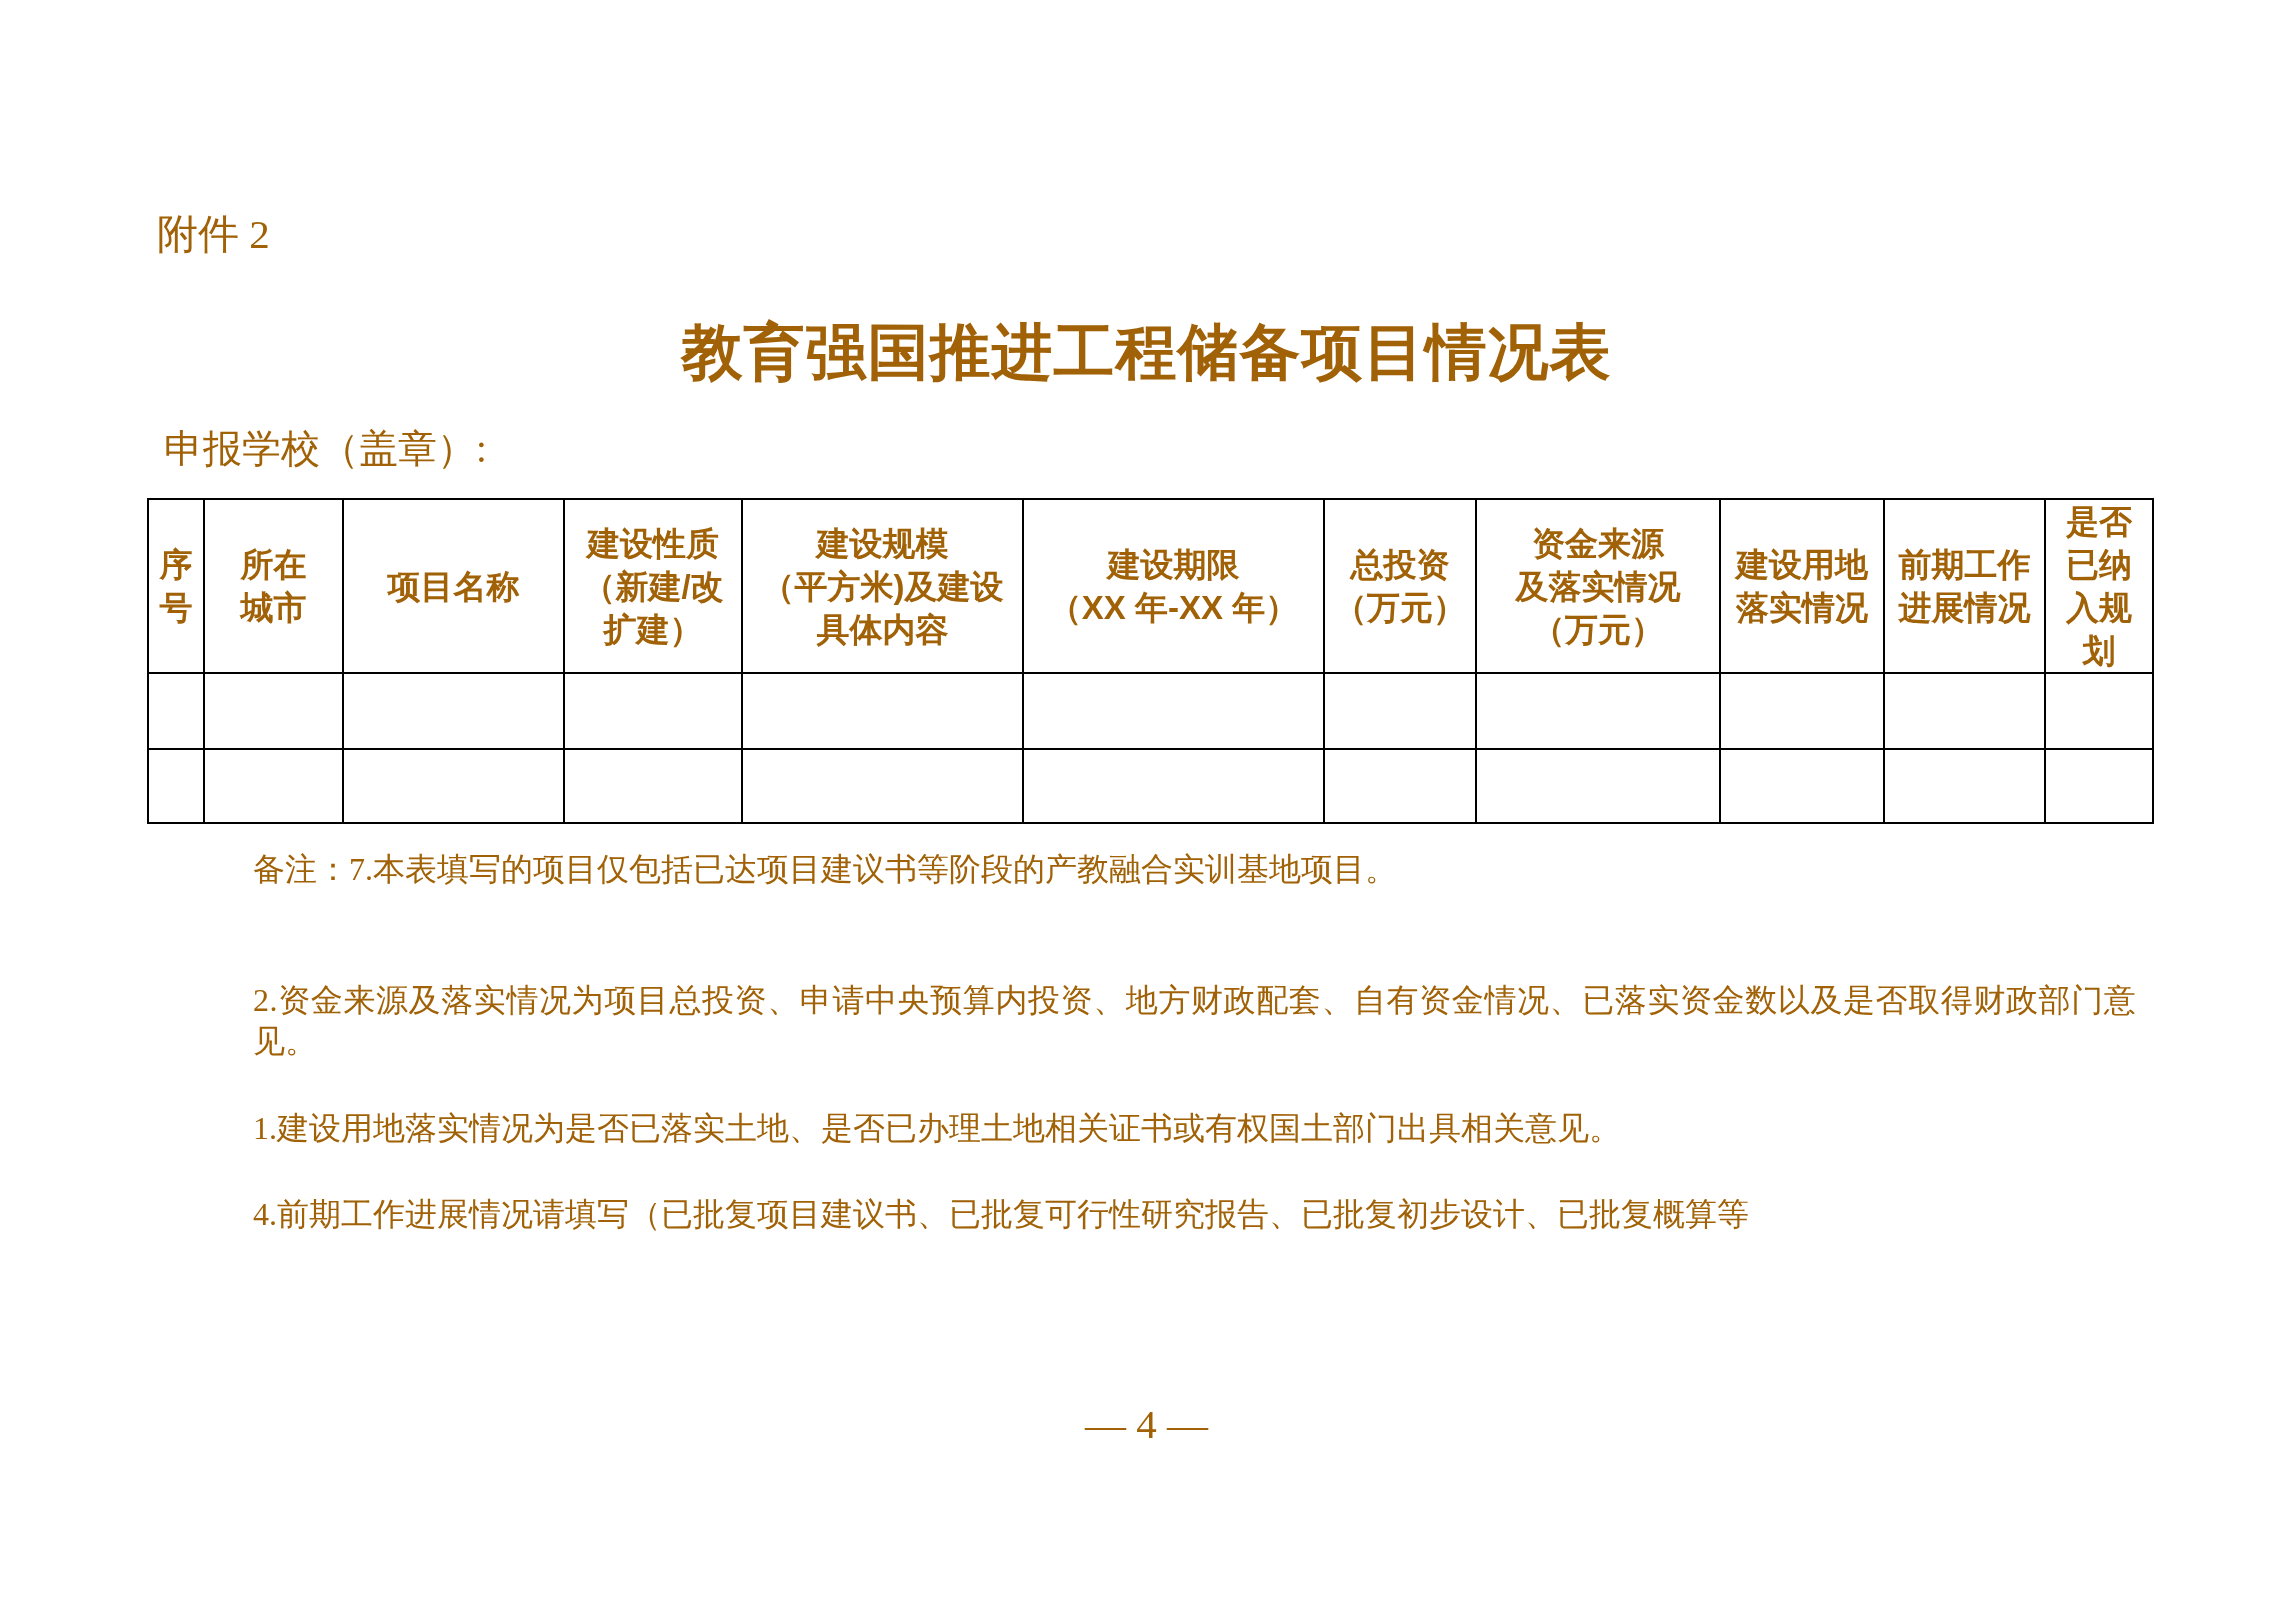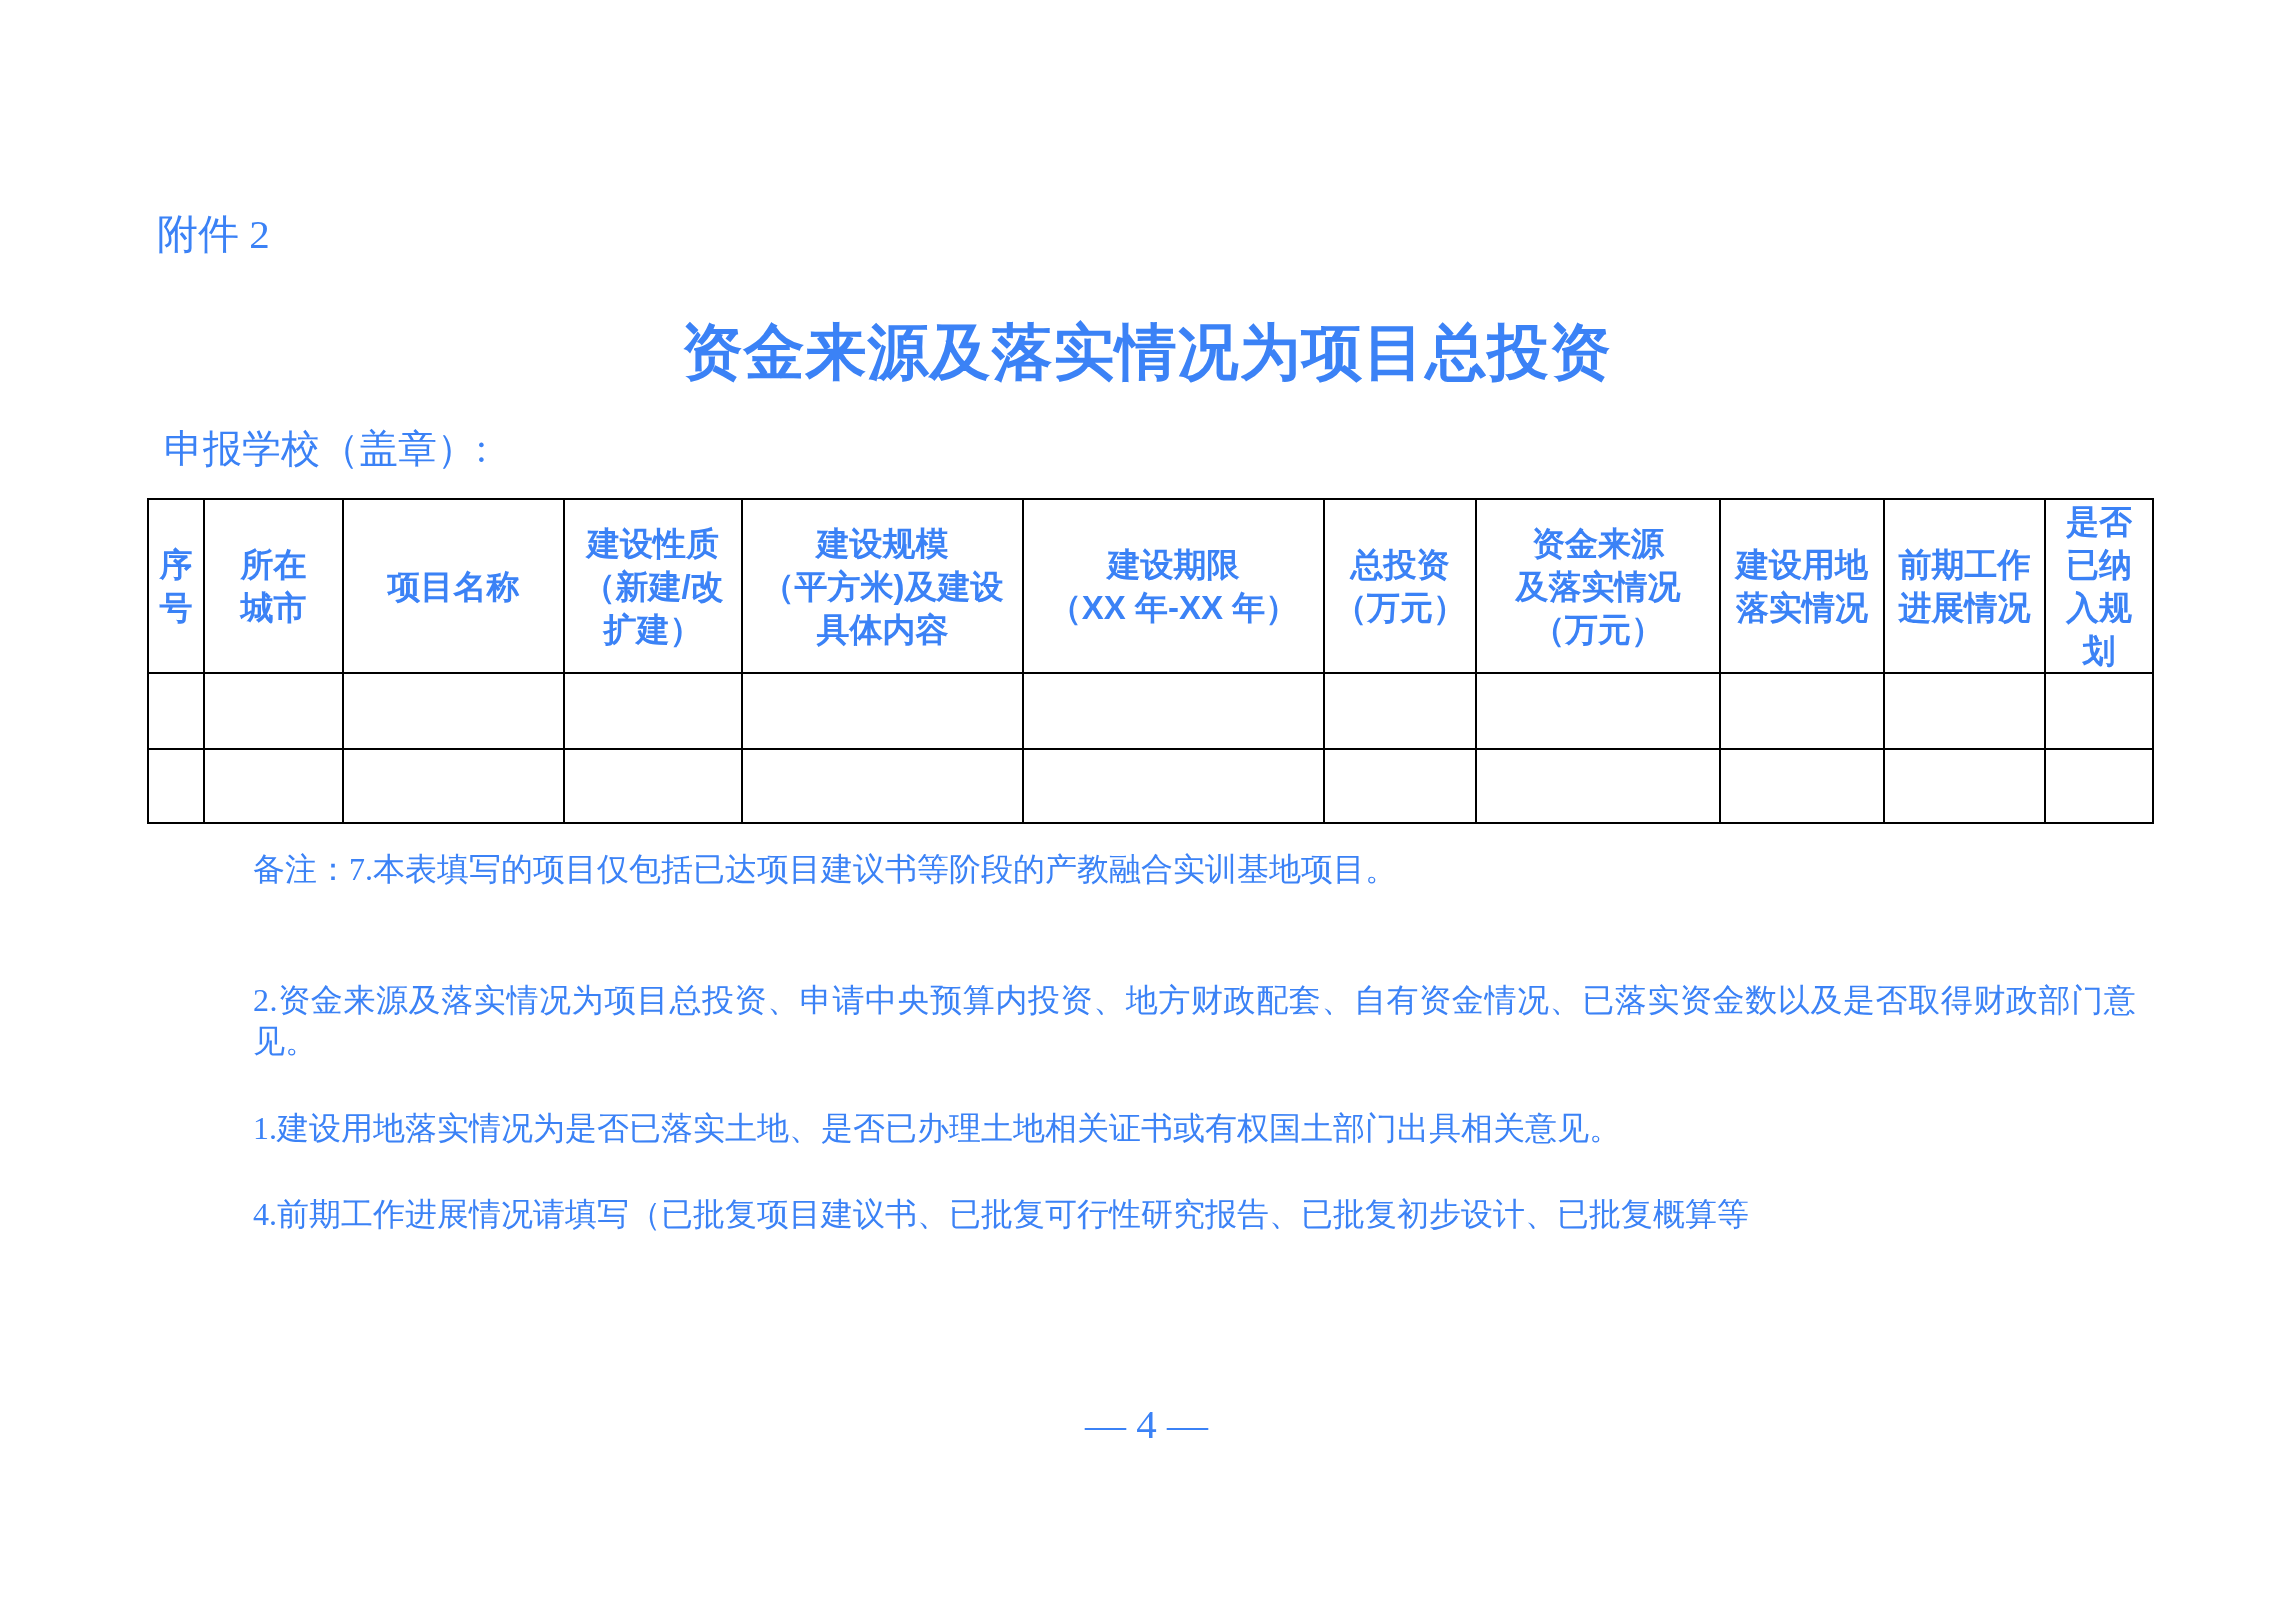"附件 2" .page { color: #3b82f6 -> #a16207 }
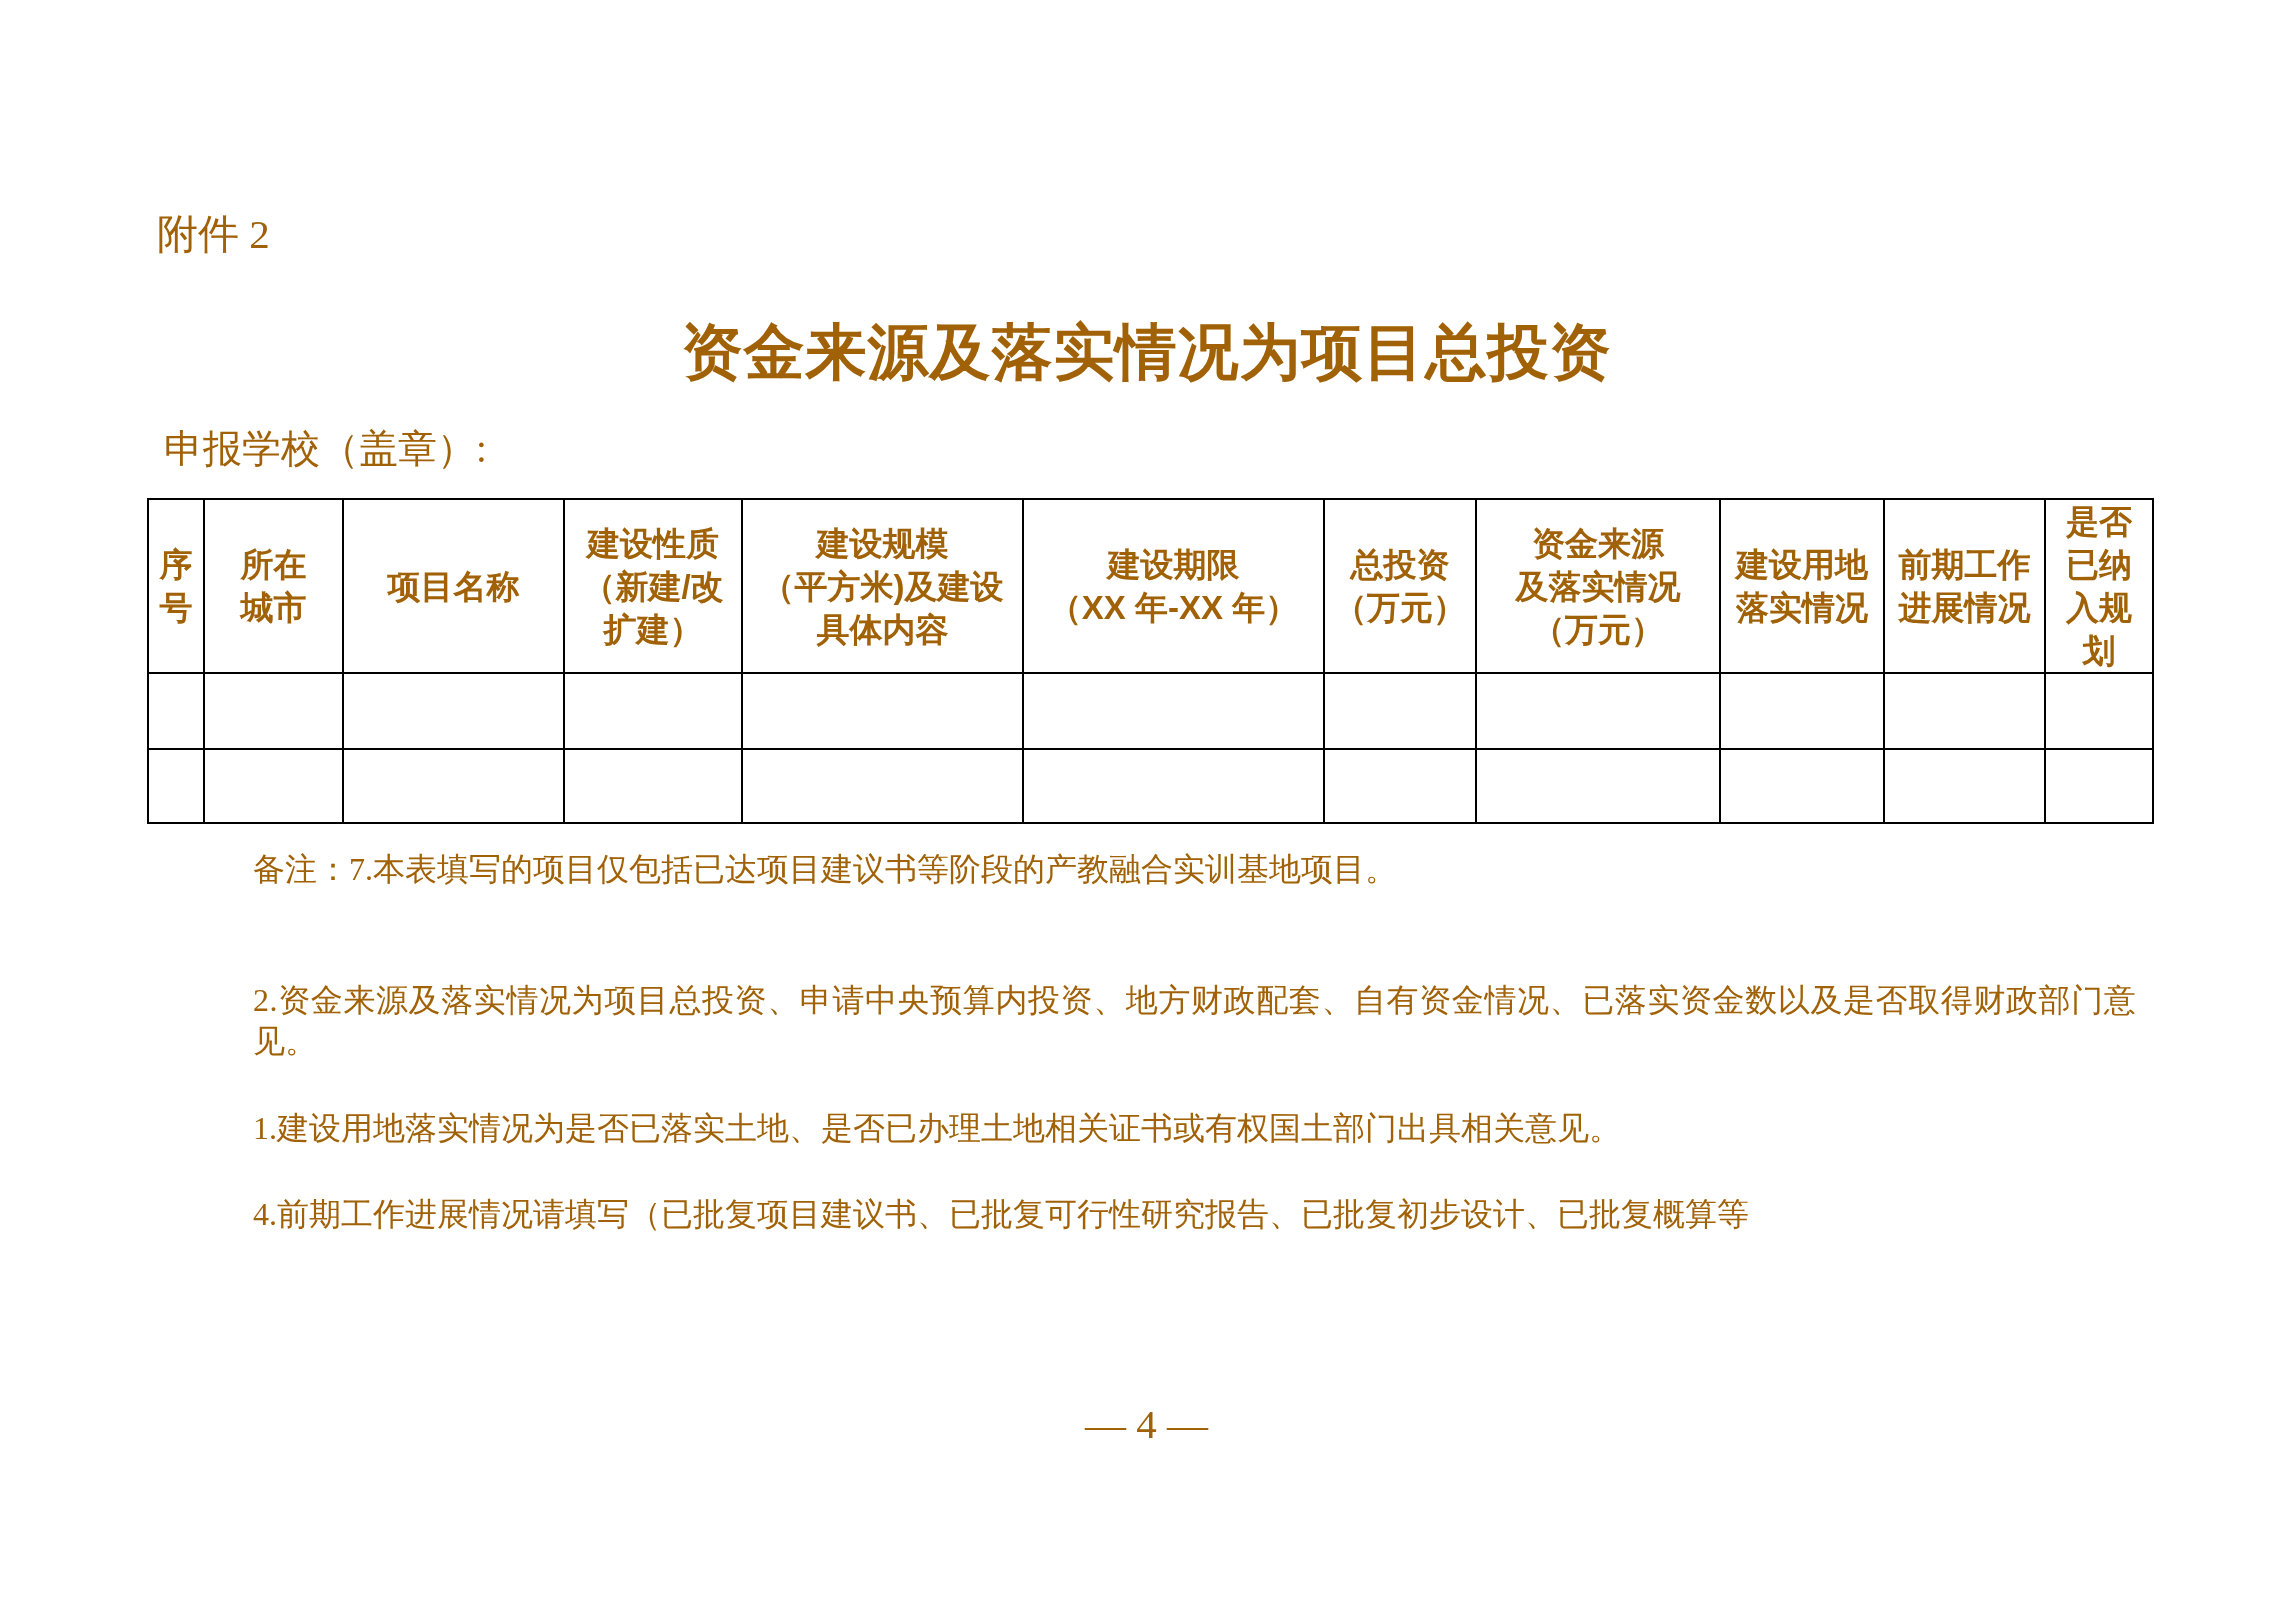"资金来源及落实情况为项目总投资" h1.doc-title { text: 资金来源及落实情况为项目总投资 -> 教育强国推进工程储备项目情况表 }
